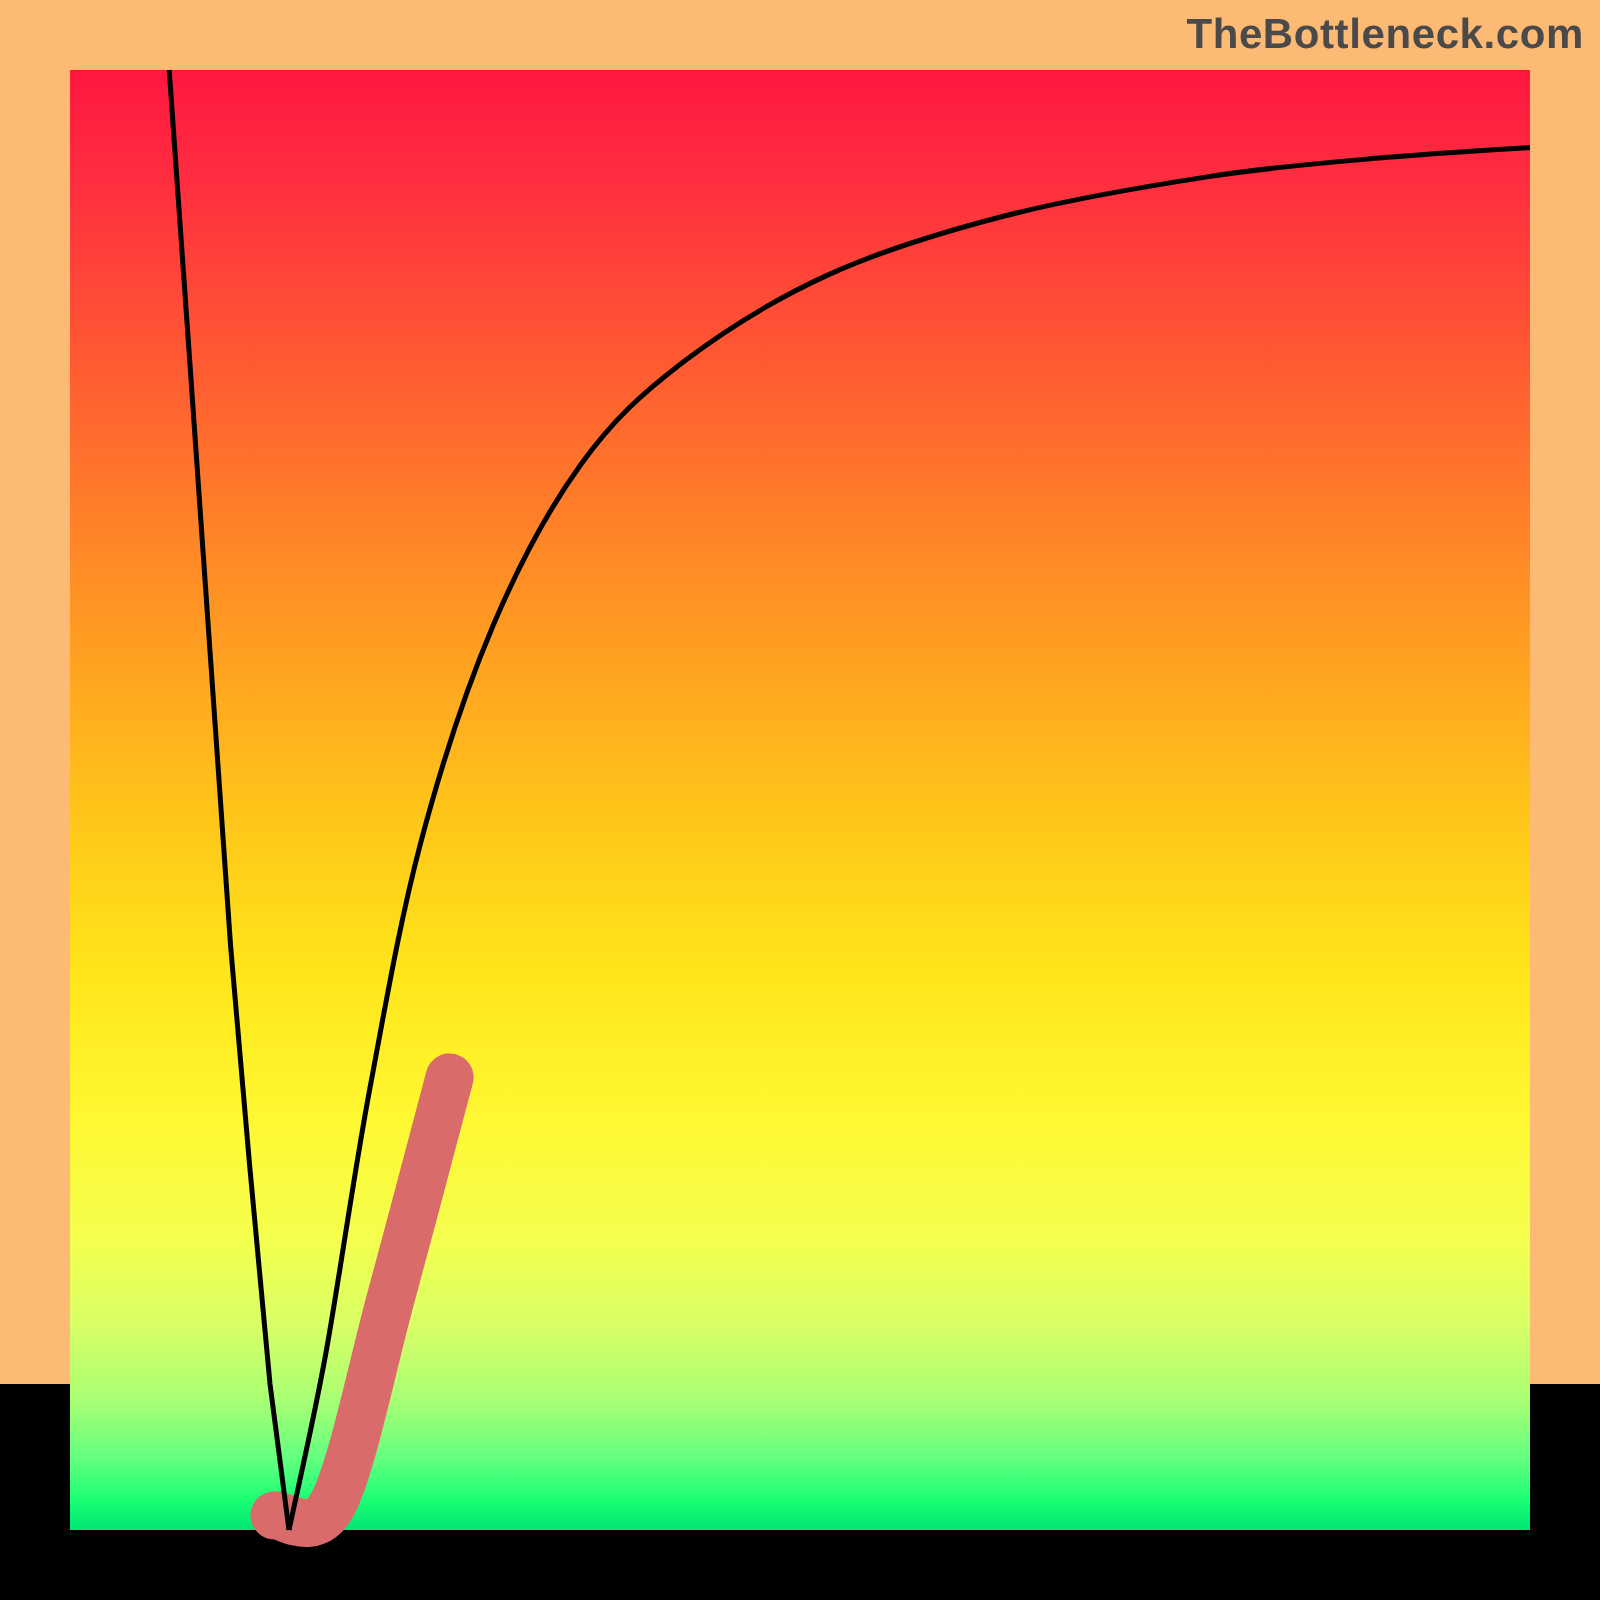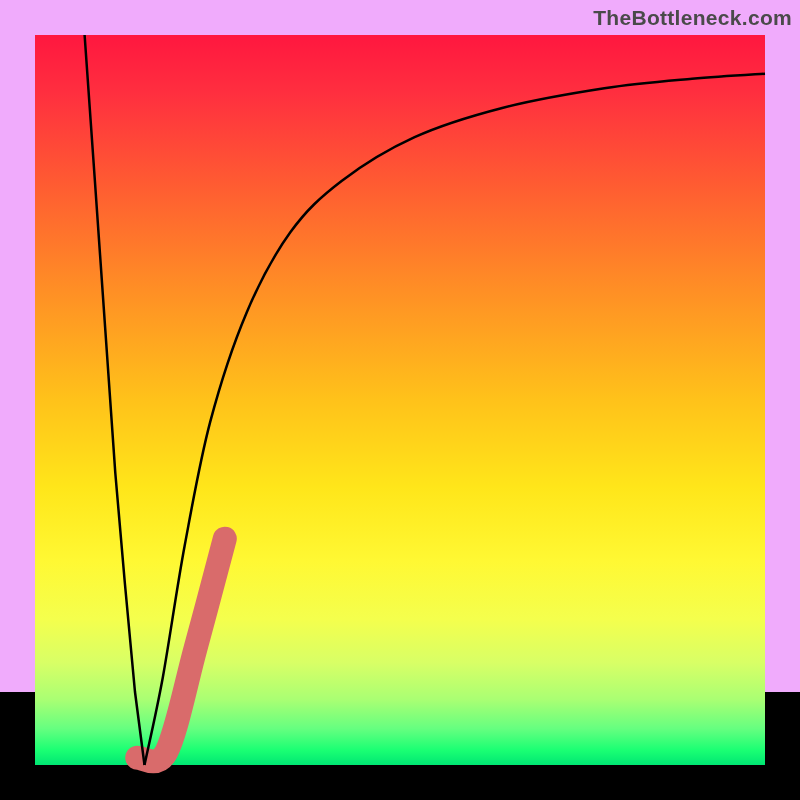"TheBottleneck.com" .frame { background: #f0abfc -> #fdba74 }
